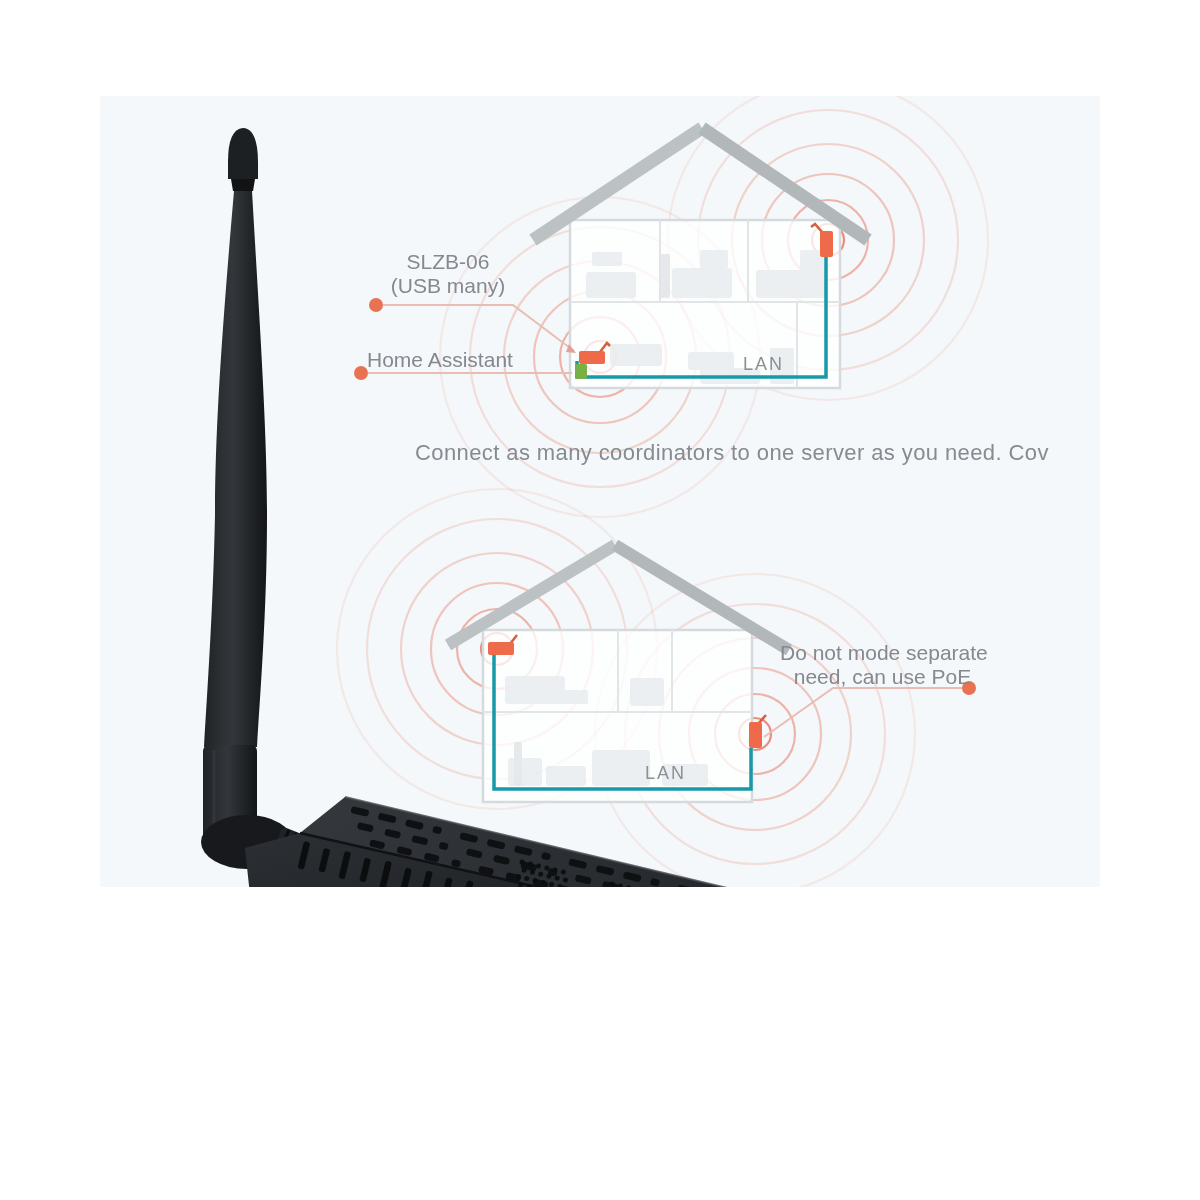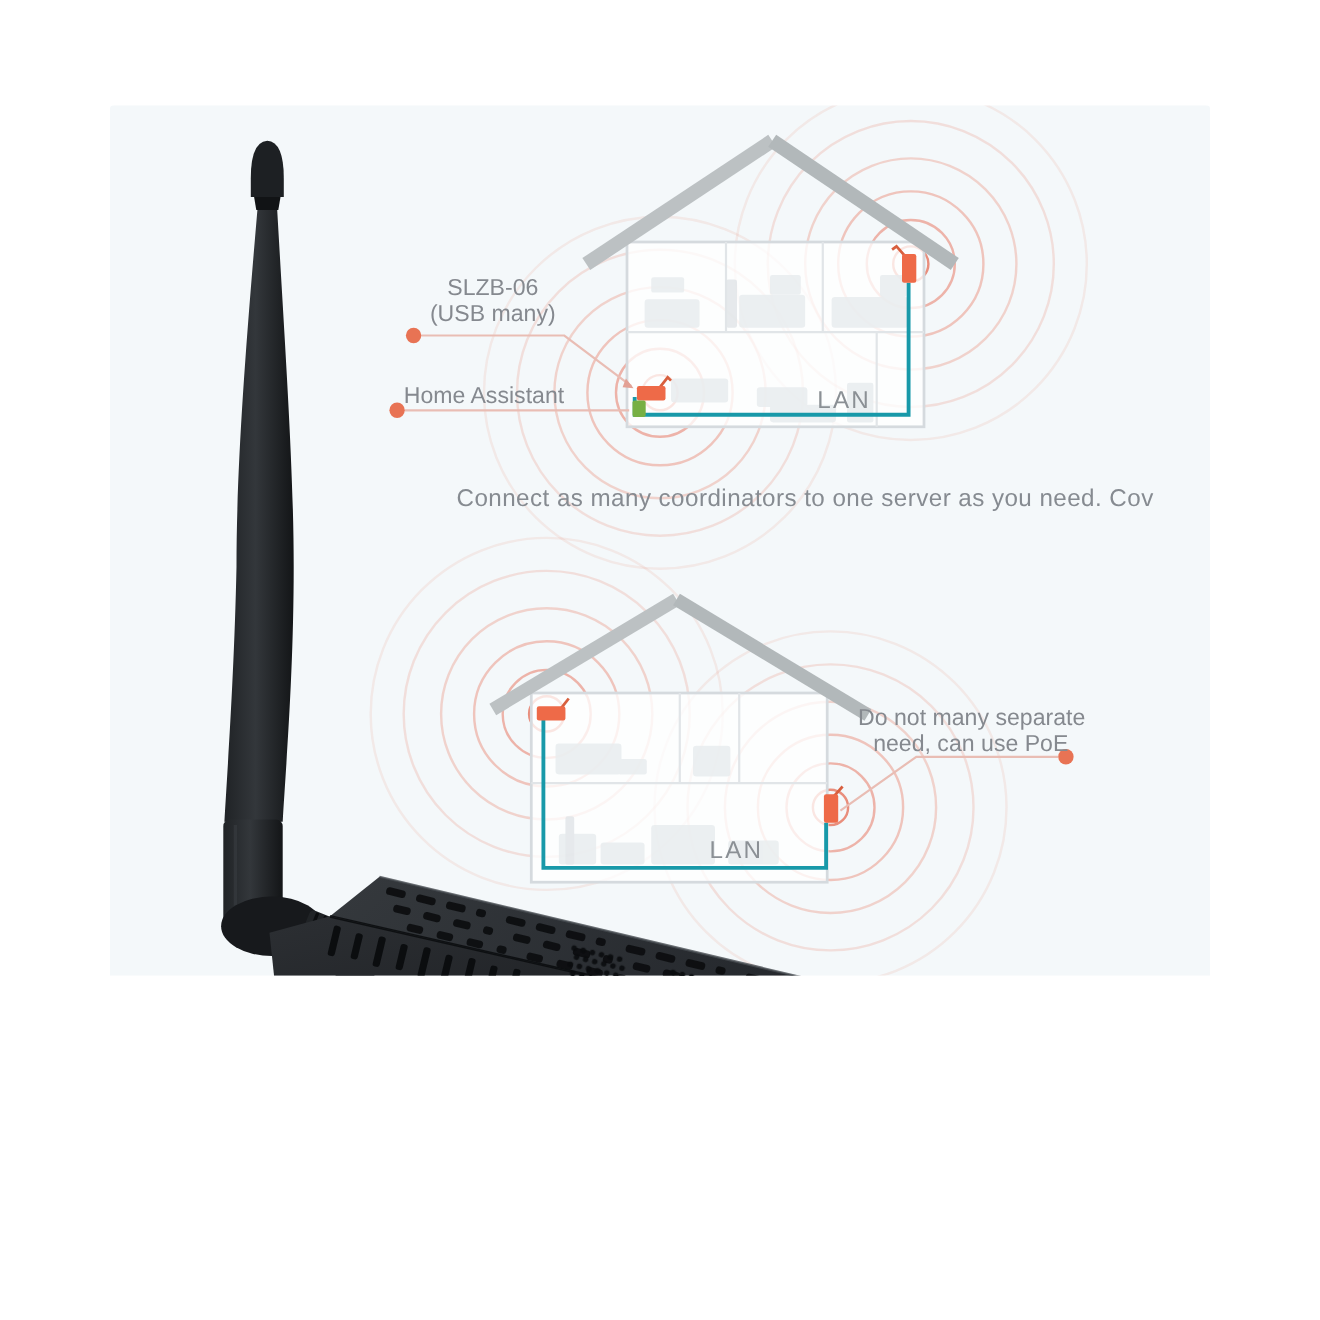"LAN" .lbl.lan { font-size: 22px -> 18px }
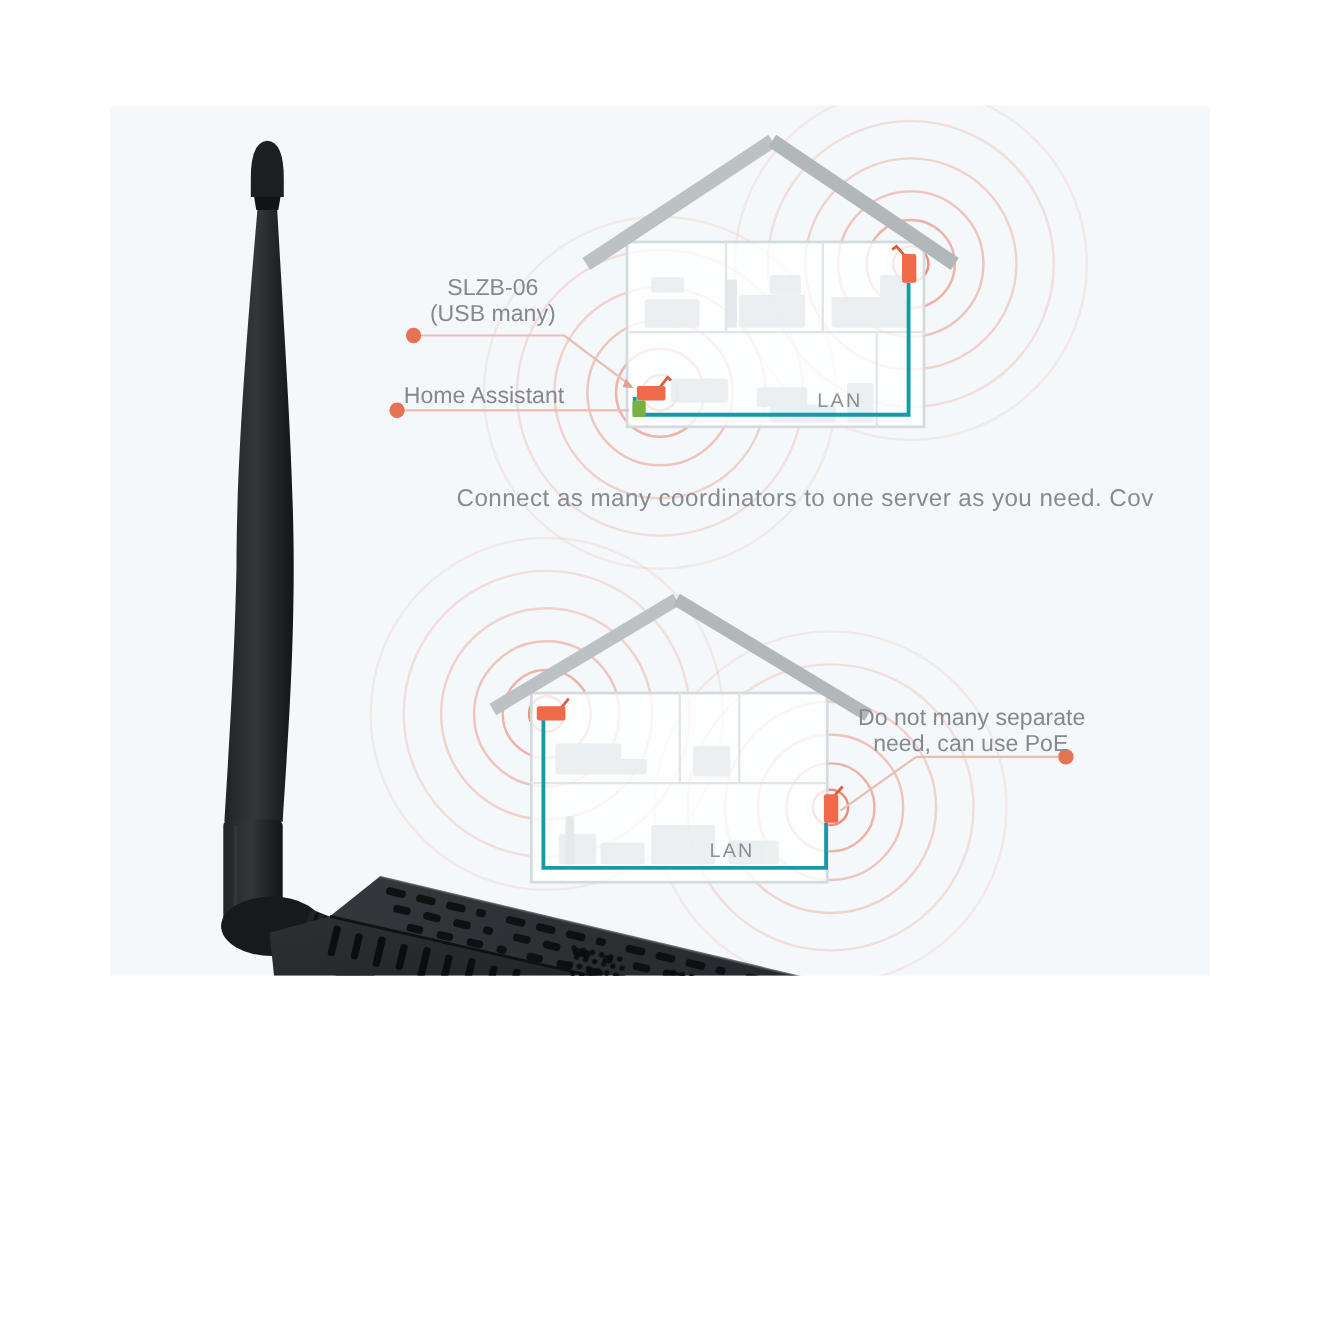"Do not many separate" div { text: many -> mode }
